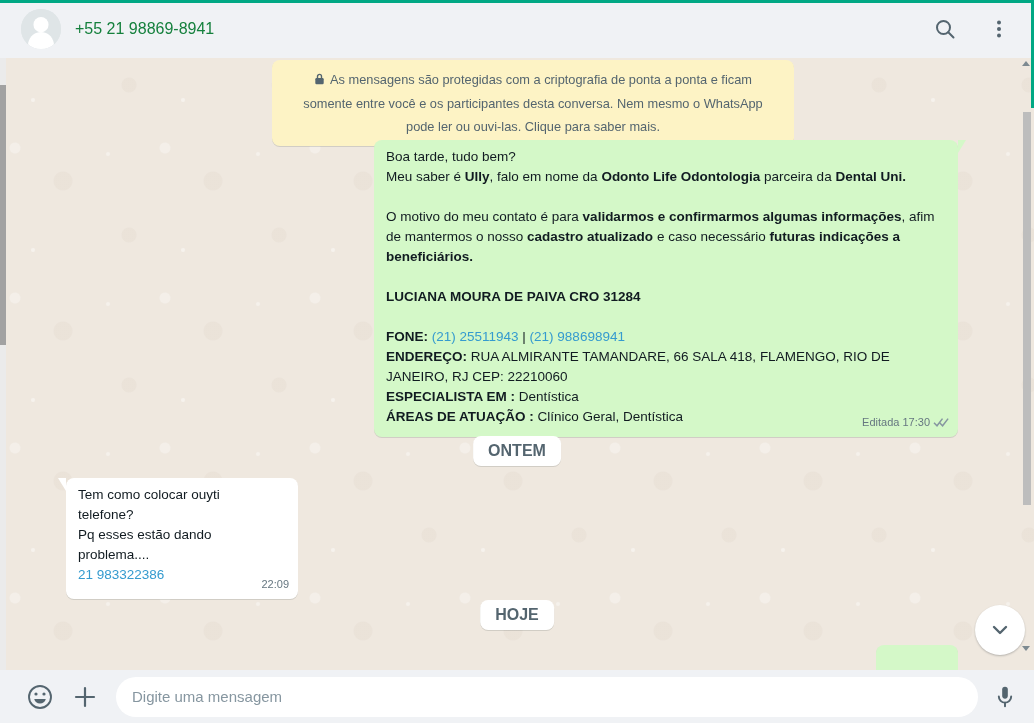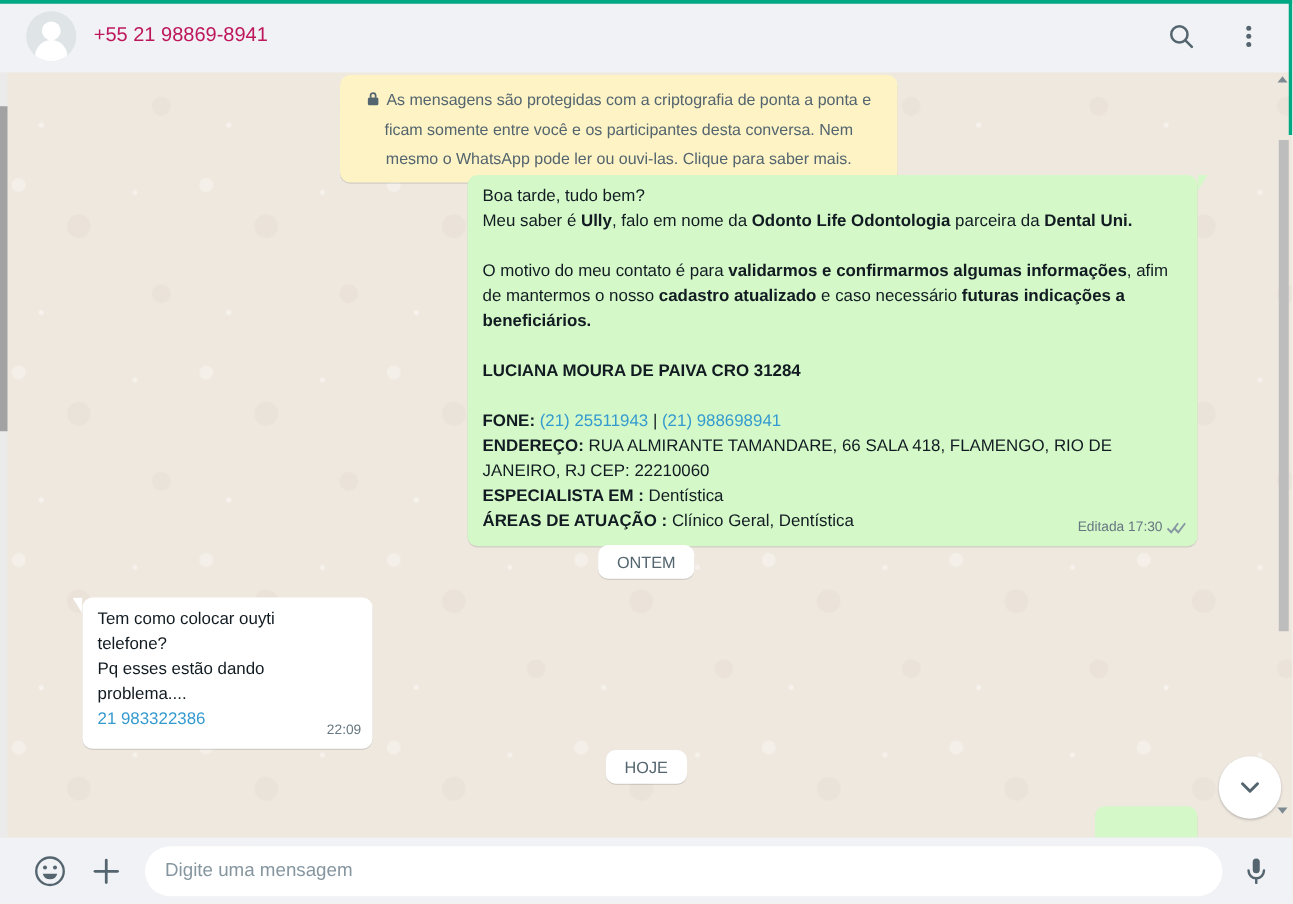"+55 21 98869-8941" .contact-name { color: #be185d -> #15803d }
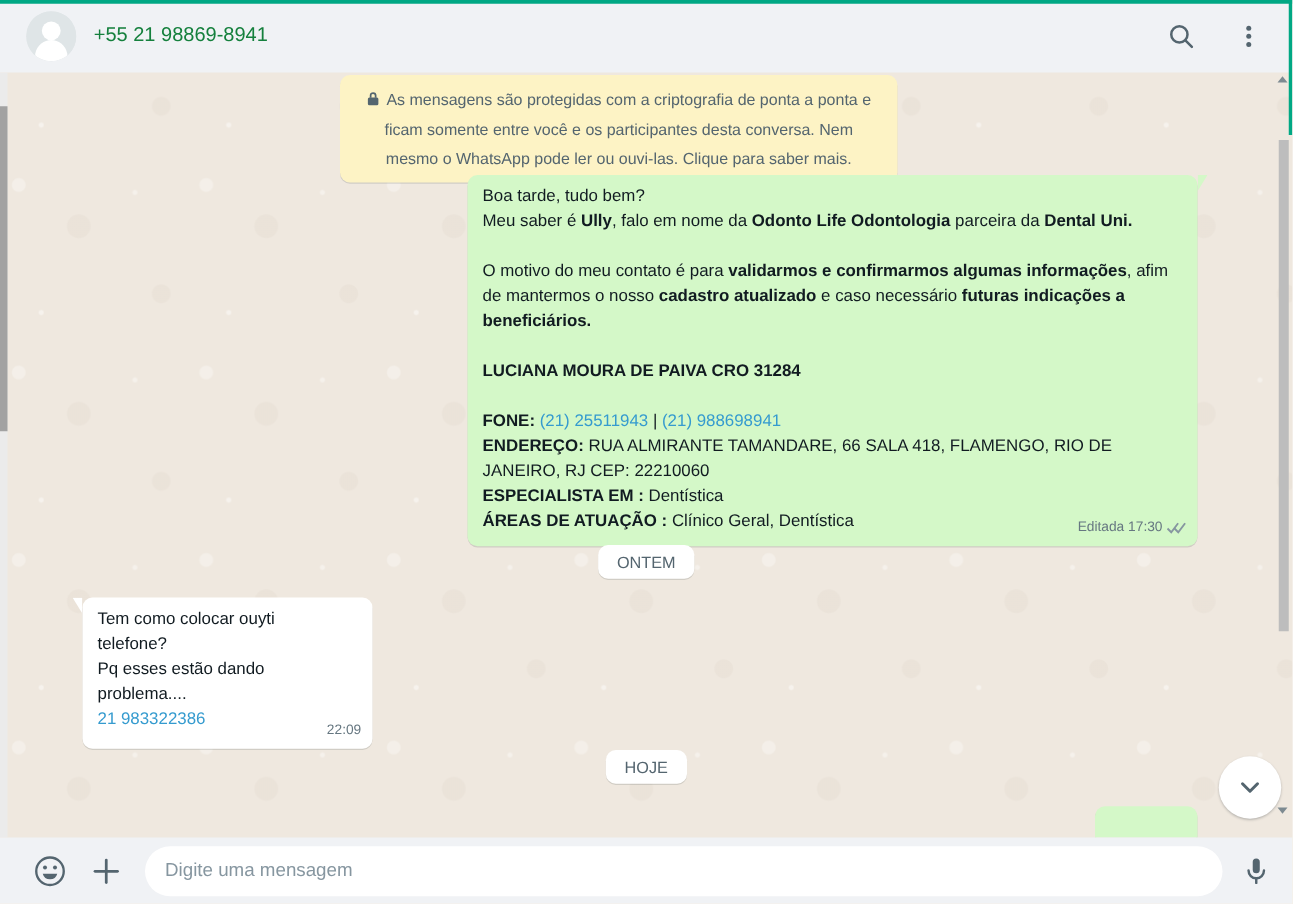"As mensagens são protegidas com" .enc-banner { width: 446px -> 522px }
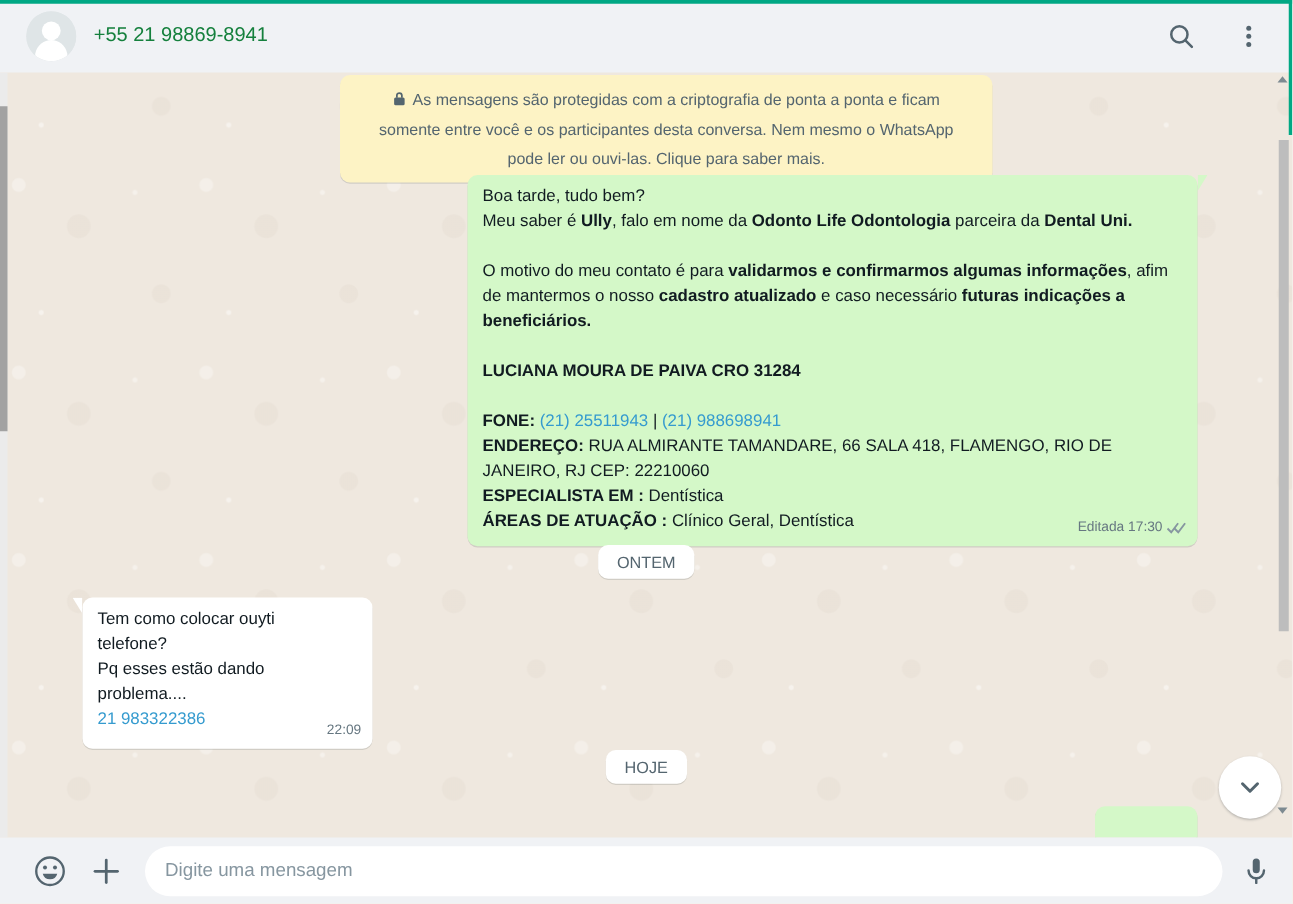"ONTEM" .date-pill { font-size: 13px -> 16px; font-weight: none -> bold }
